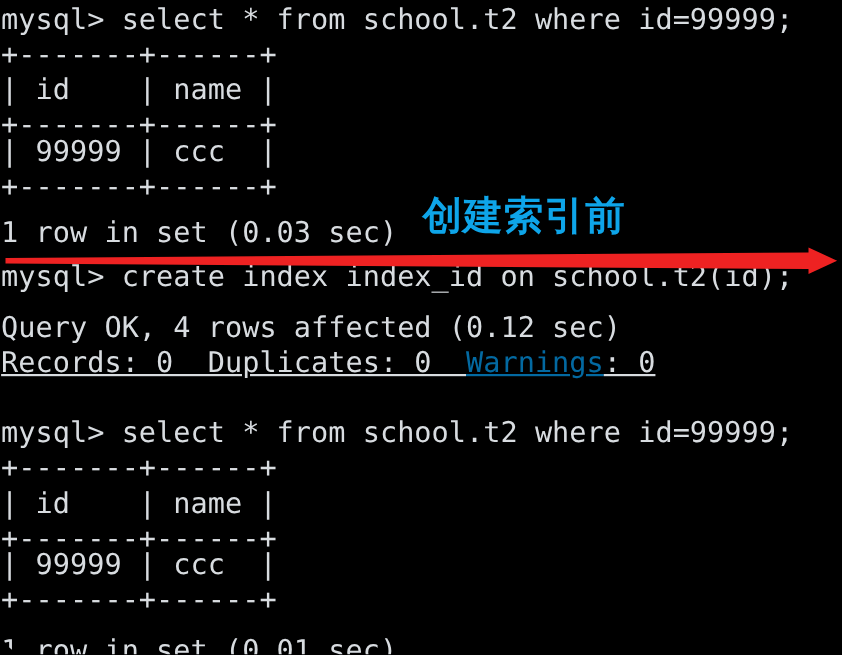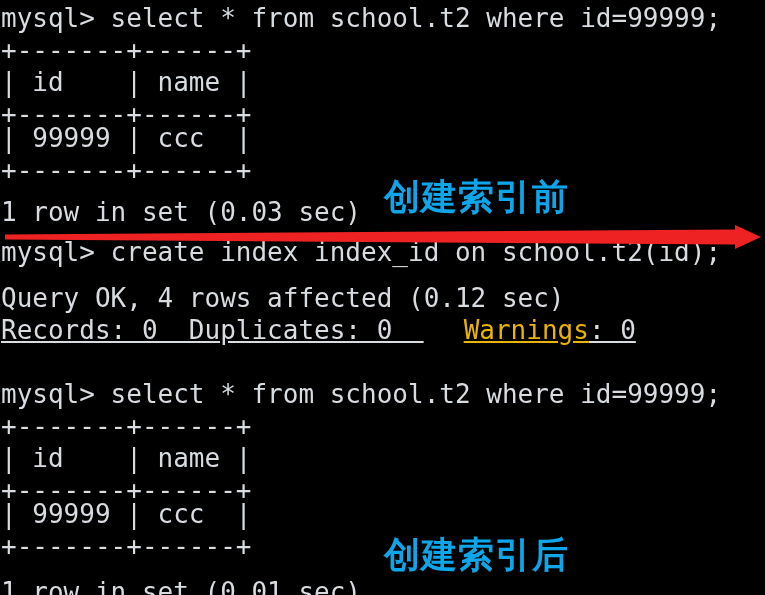"mysql> select * from school.t2" #screen { border-radius: none -> 25px }
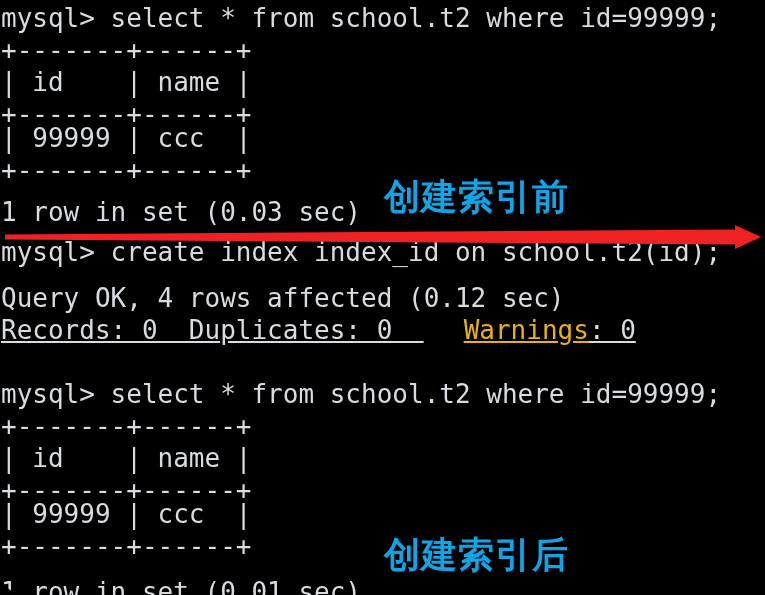"Warnings" .warn { color: #eab308 -> #0369a1; margin-left: 40px -> none }
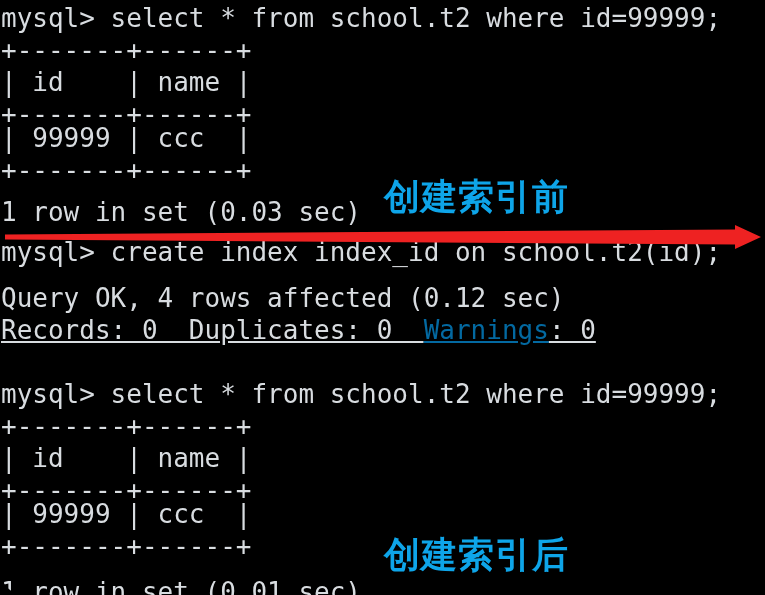"创建索引后" div.annot { html: <div>创建索引后</div> -> none }
